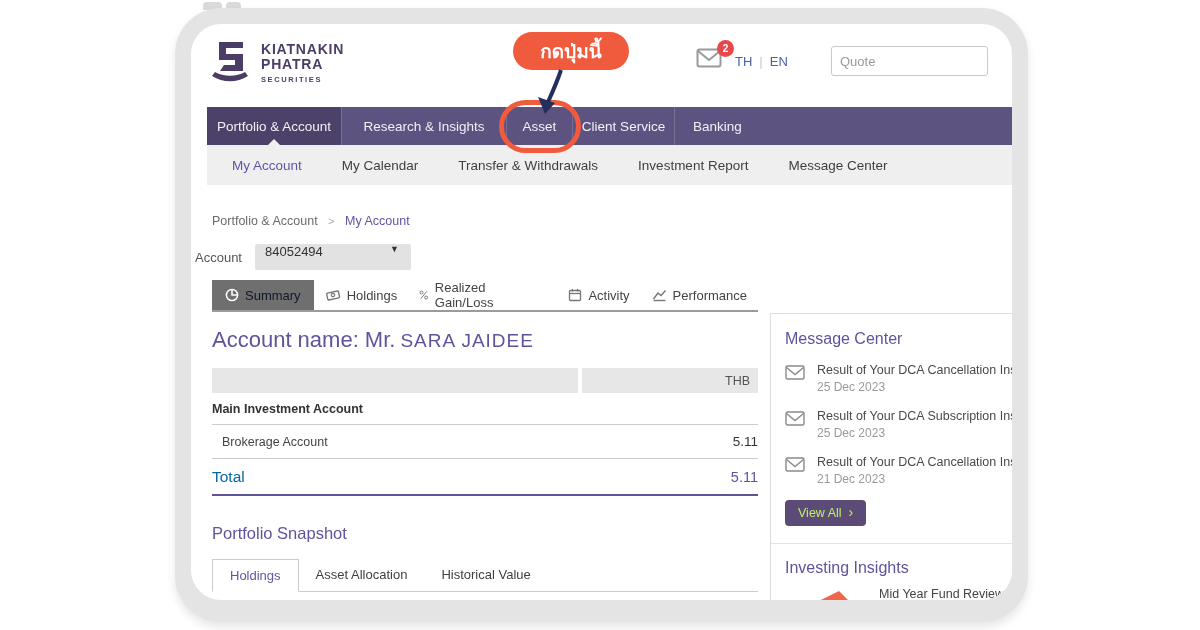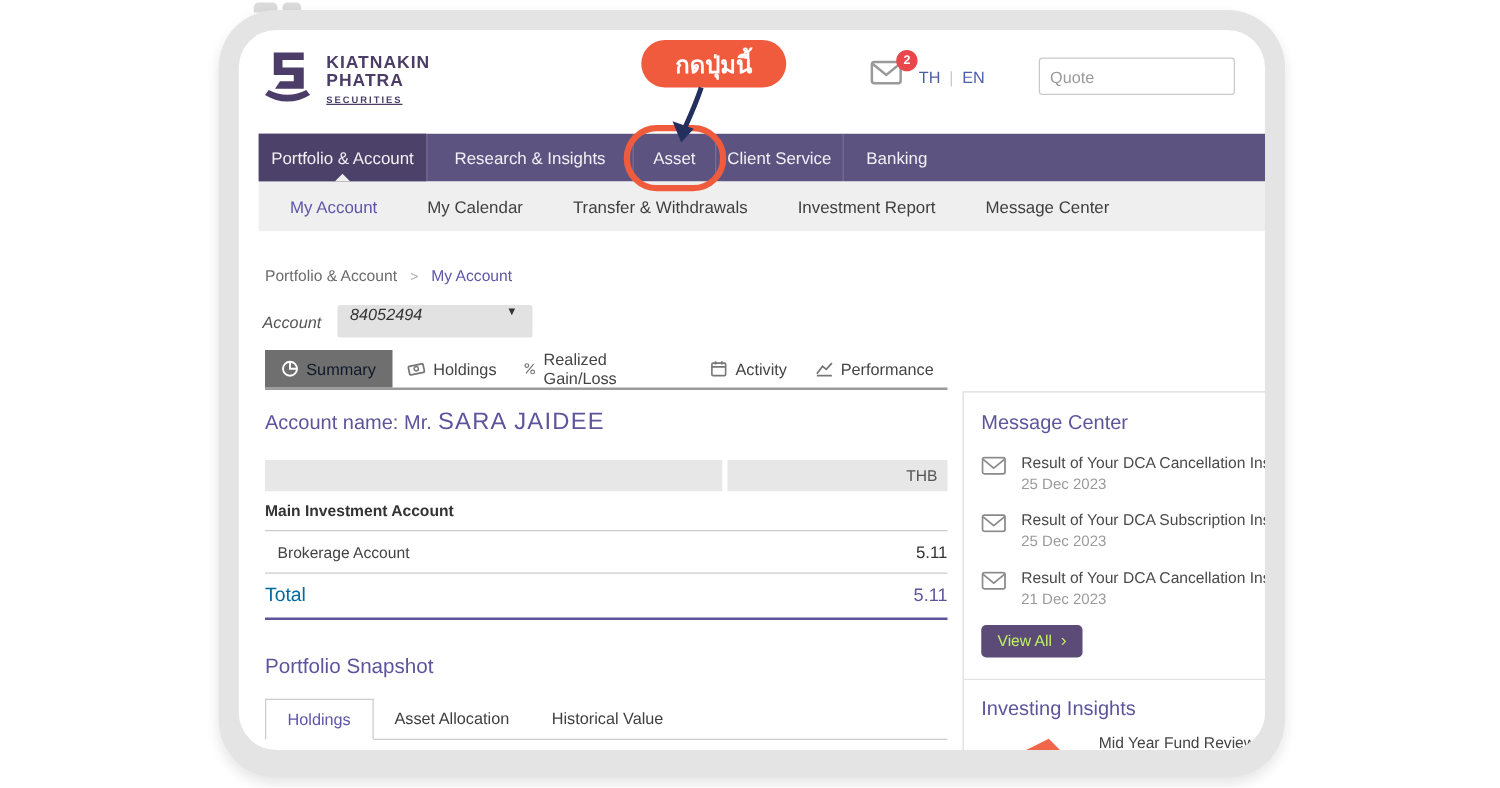"SECURITIES" .logo-sub { text-decoration: underline -> none }
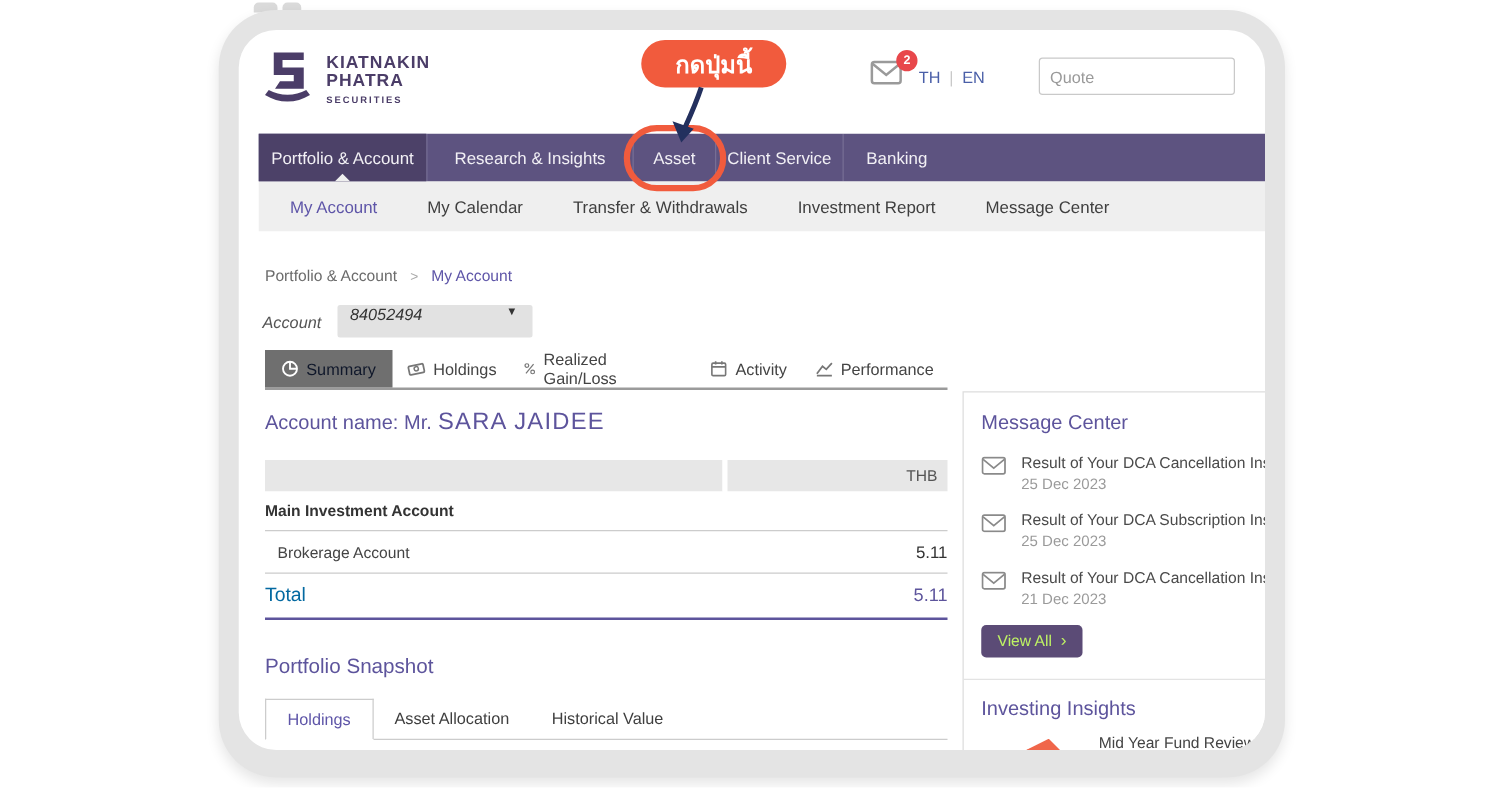"Account" .account-row { font-style: italic -> none; left: 19px -> 4px }
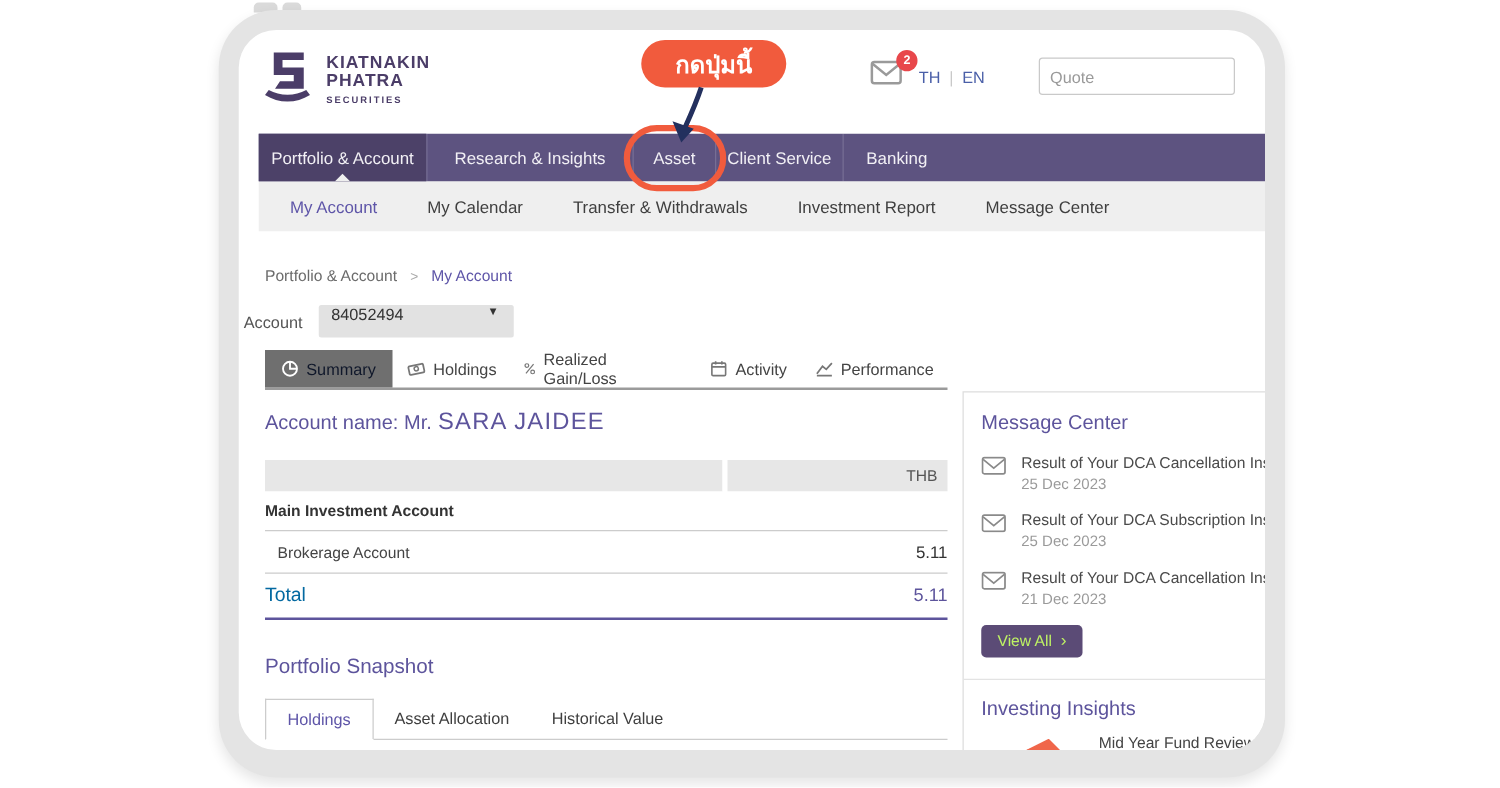"Account name: Mr." .acct-prefix { font-size: 16px -> 22px }
